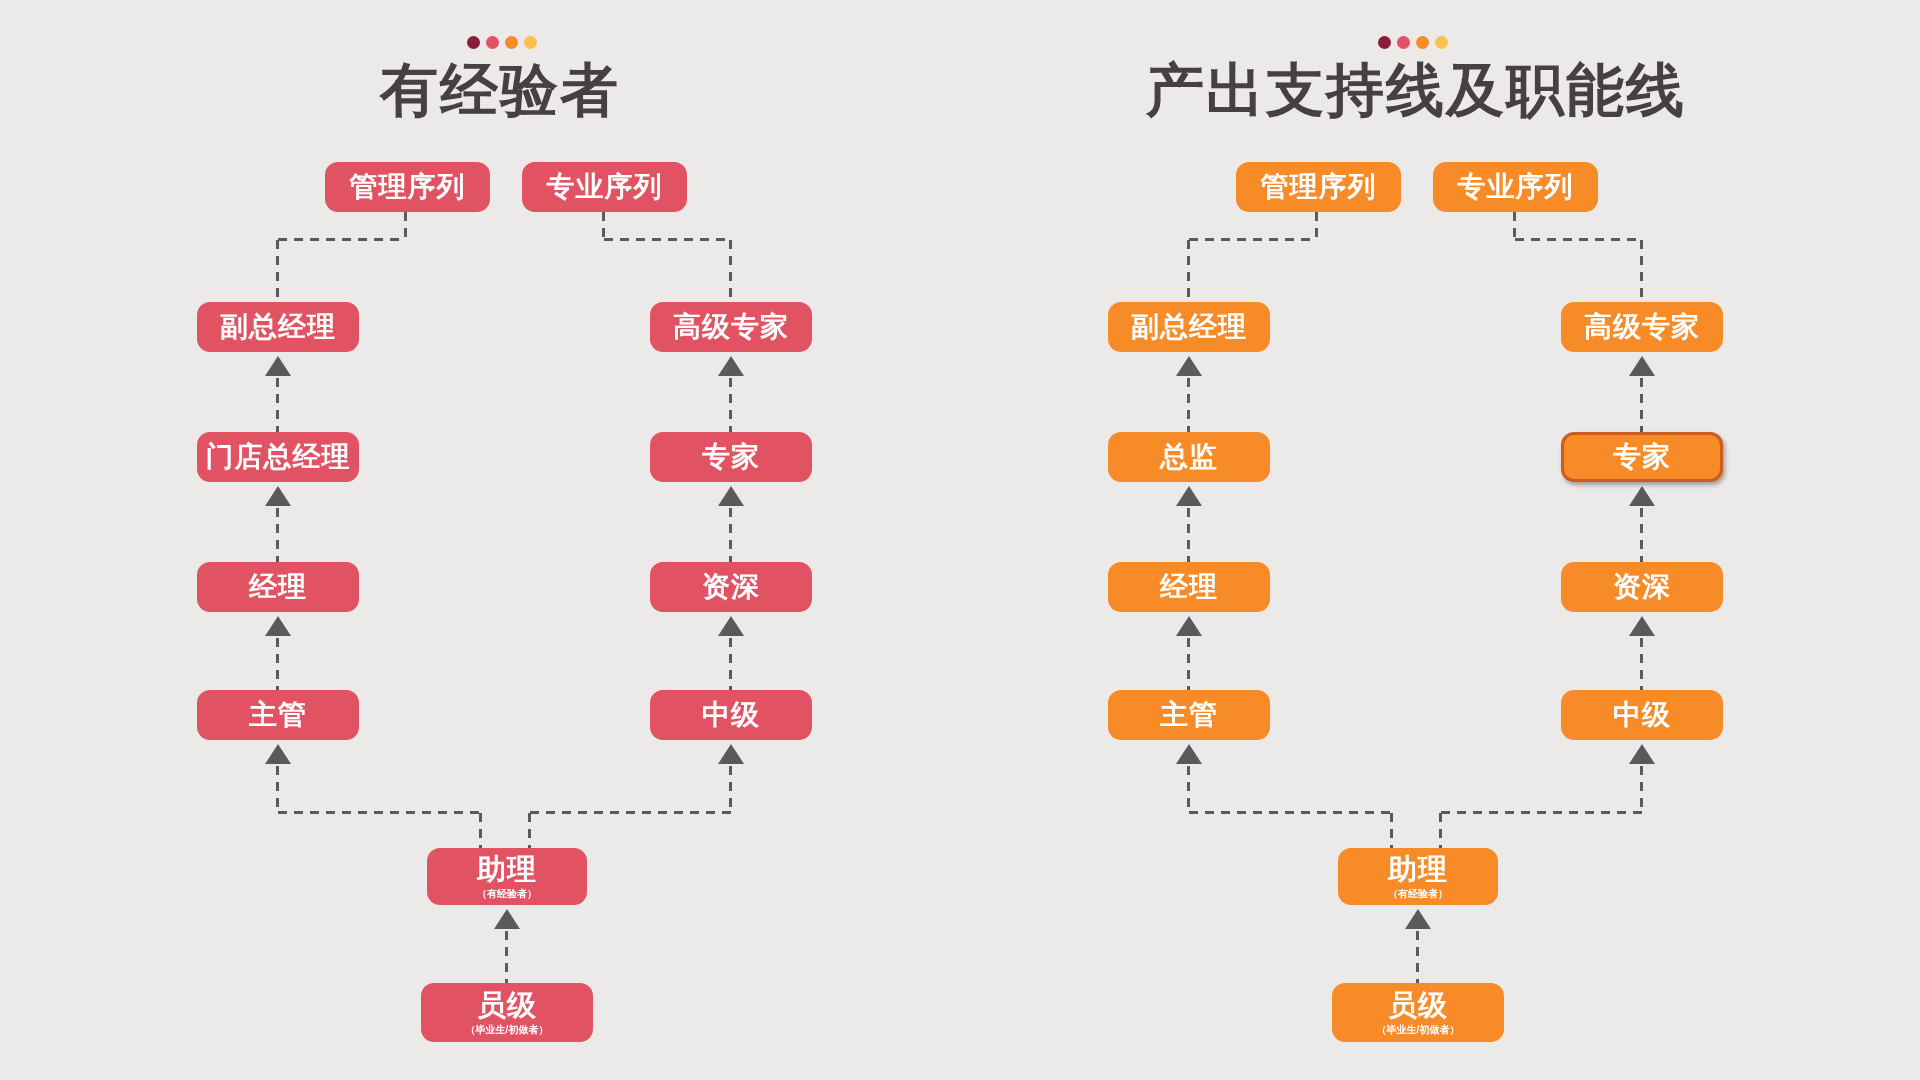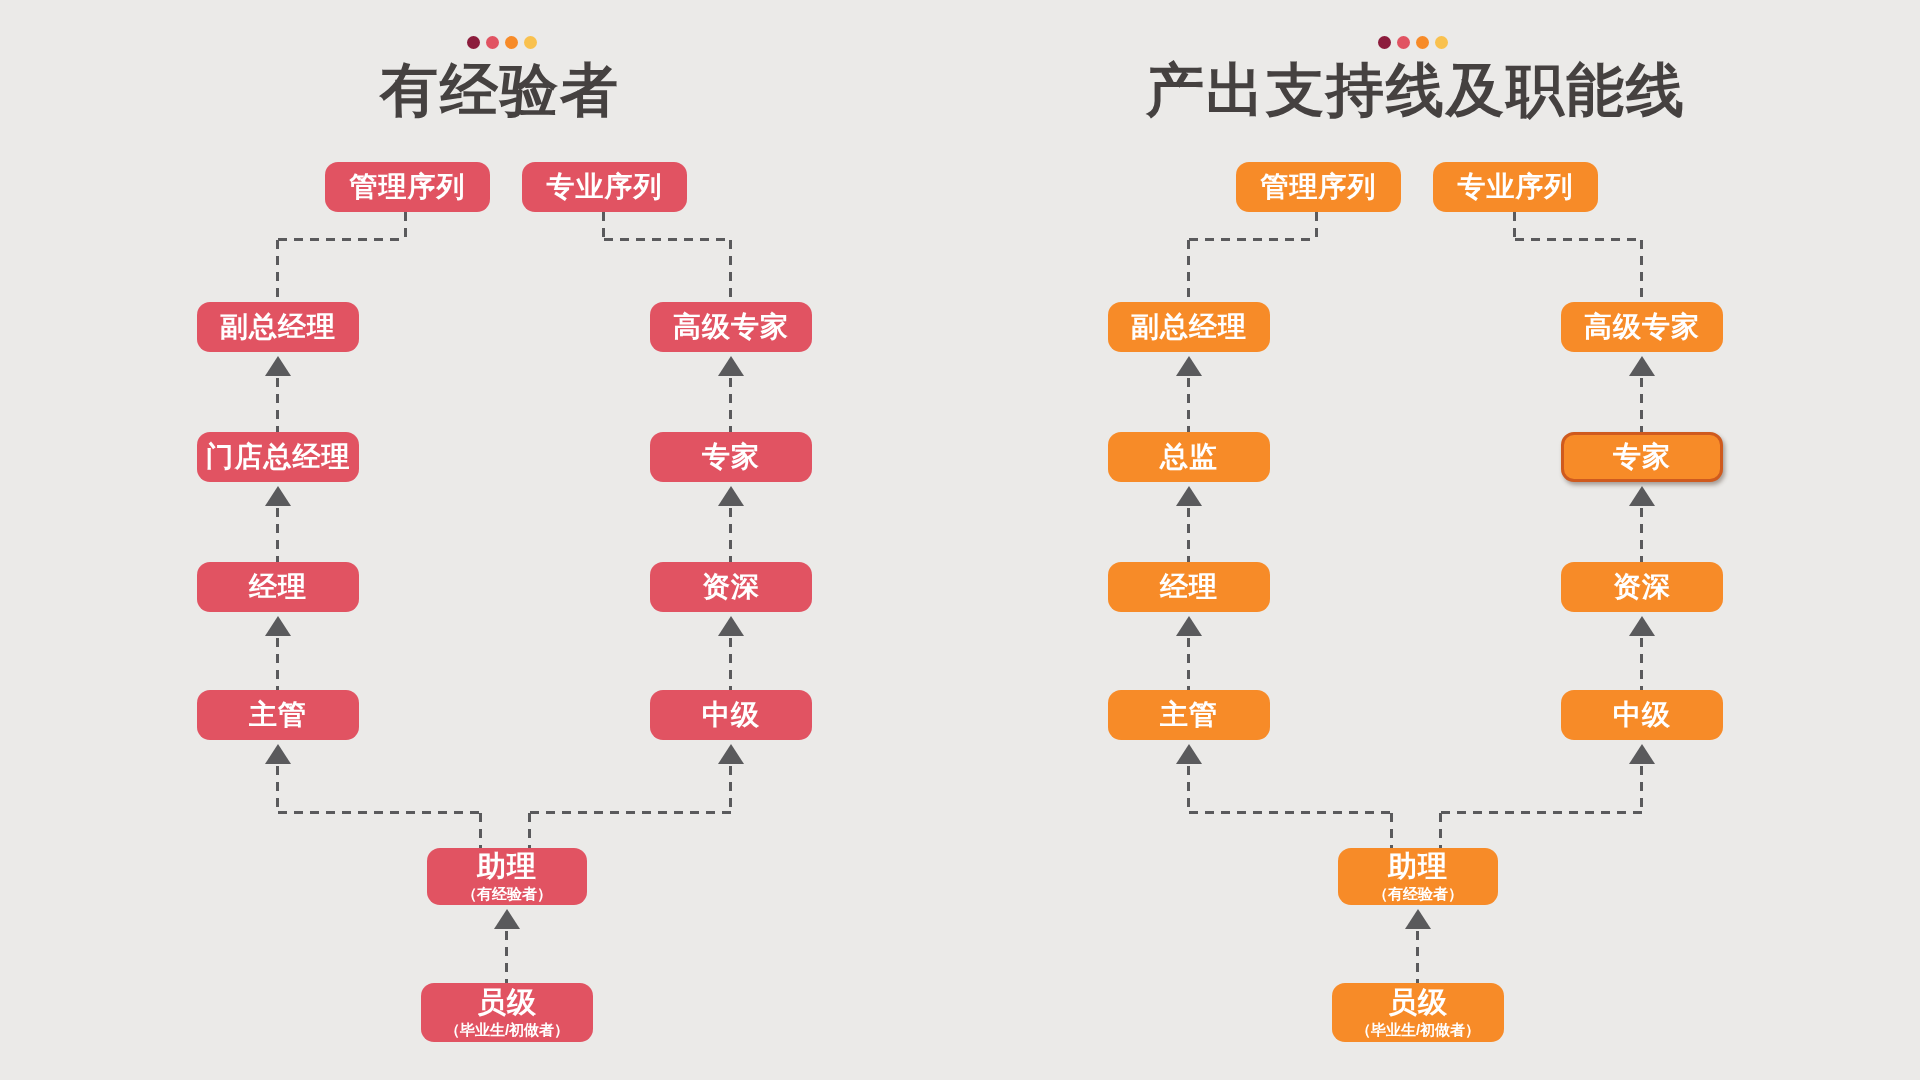"（有经验者）" .two .note { font-size: 15px -> 10px }
